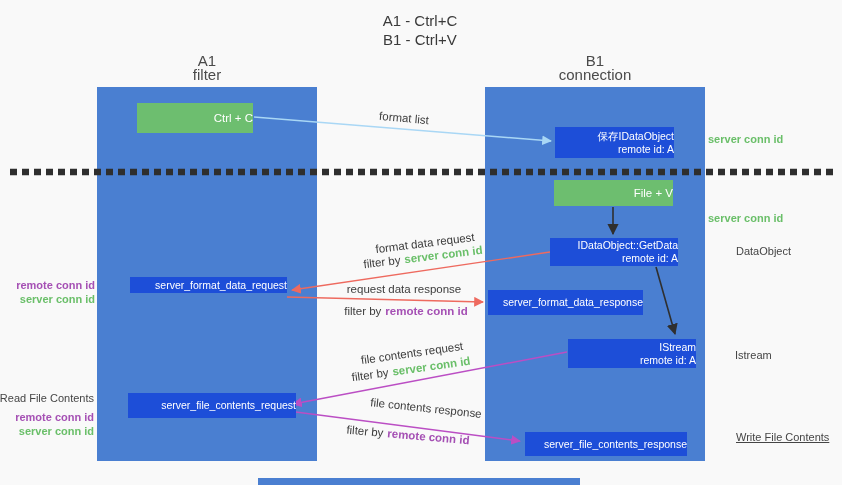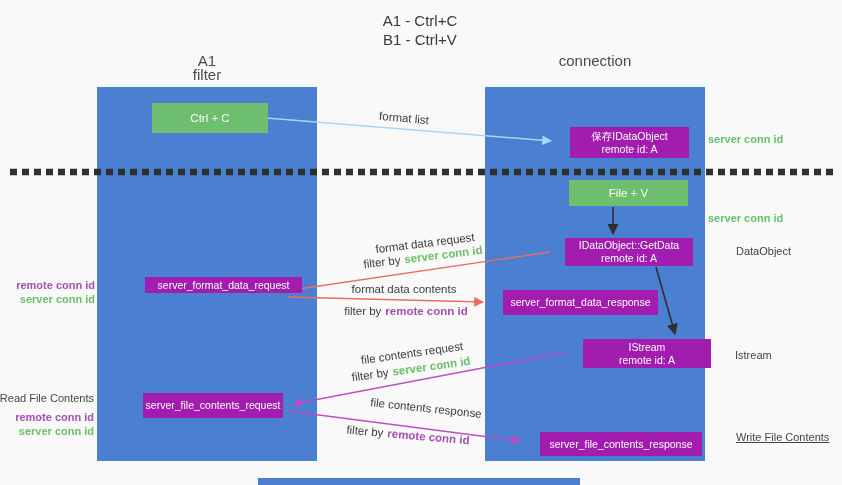"B1" div { html: none -> <div>B1</div> }
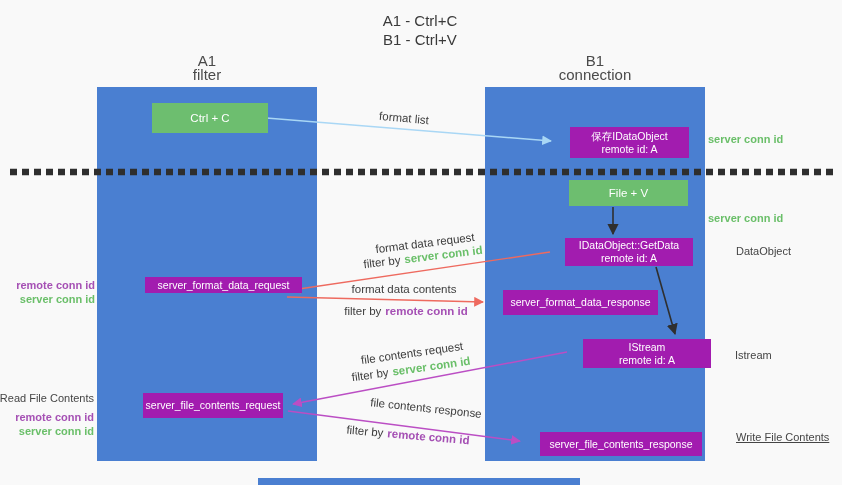"Ctrl + C" .node { align-items: center -> flex-end; margin-left: 15px -> none }
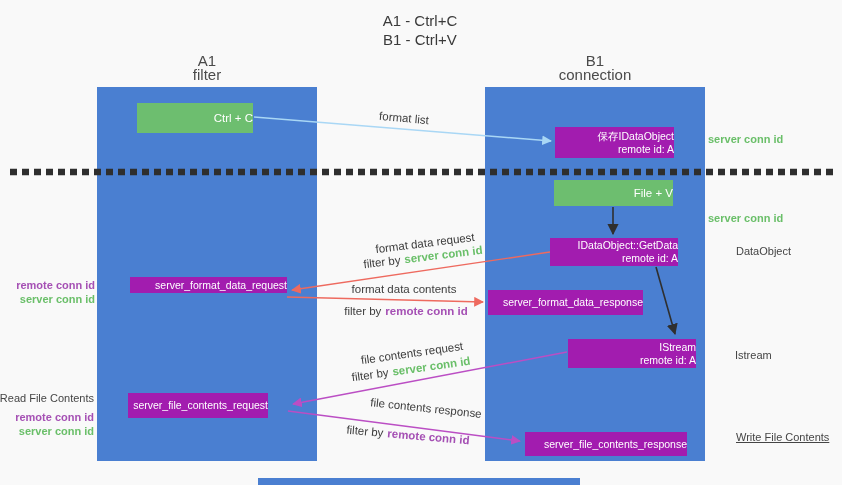"保存IDataObject" .node.orange { background: #a21caf -> #1d4ed8 }
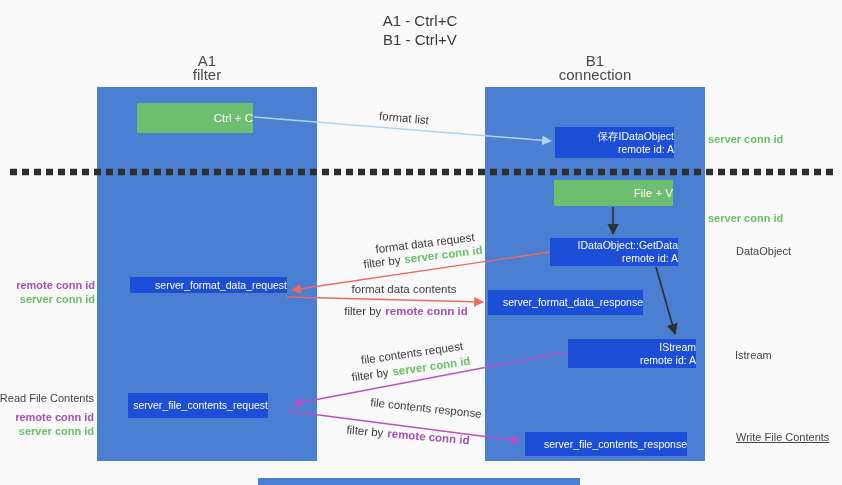"format data contents" div.edge-label { text: format data contents -> request data response }
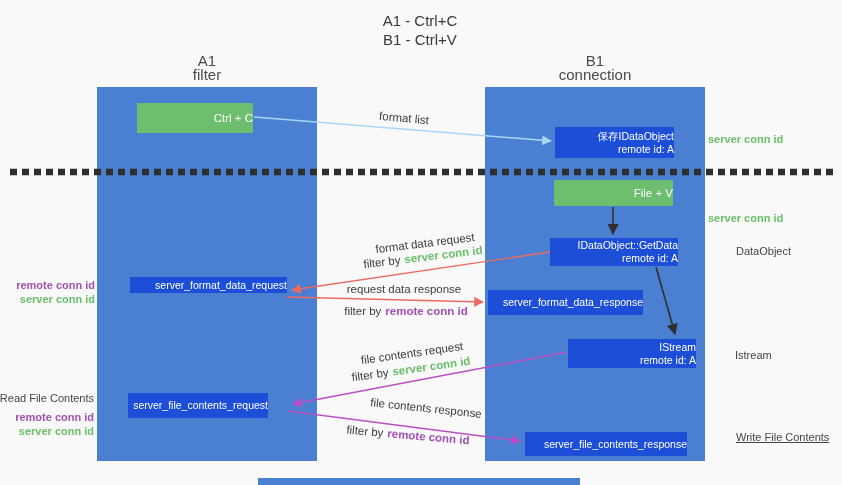"server_file_contents_request" .n-filereq { padding-left: none -> 8px; width: 140px -> 160px }
